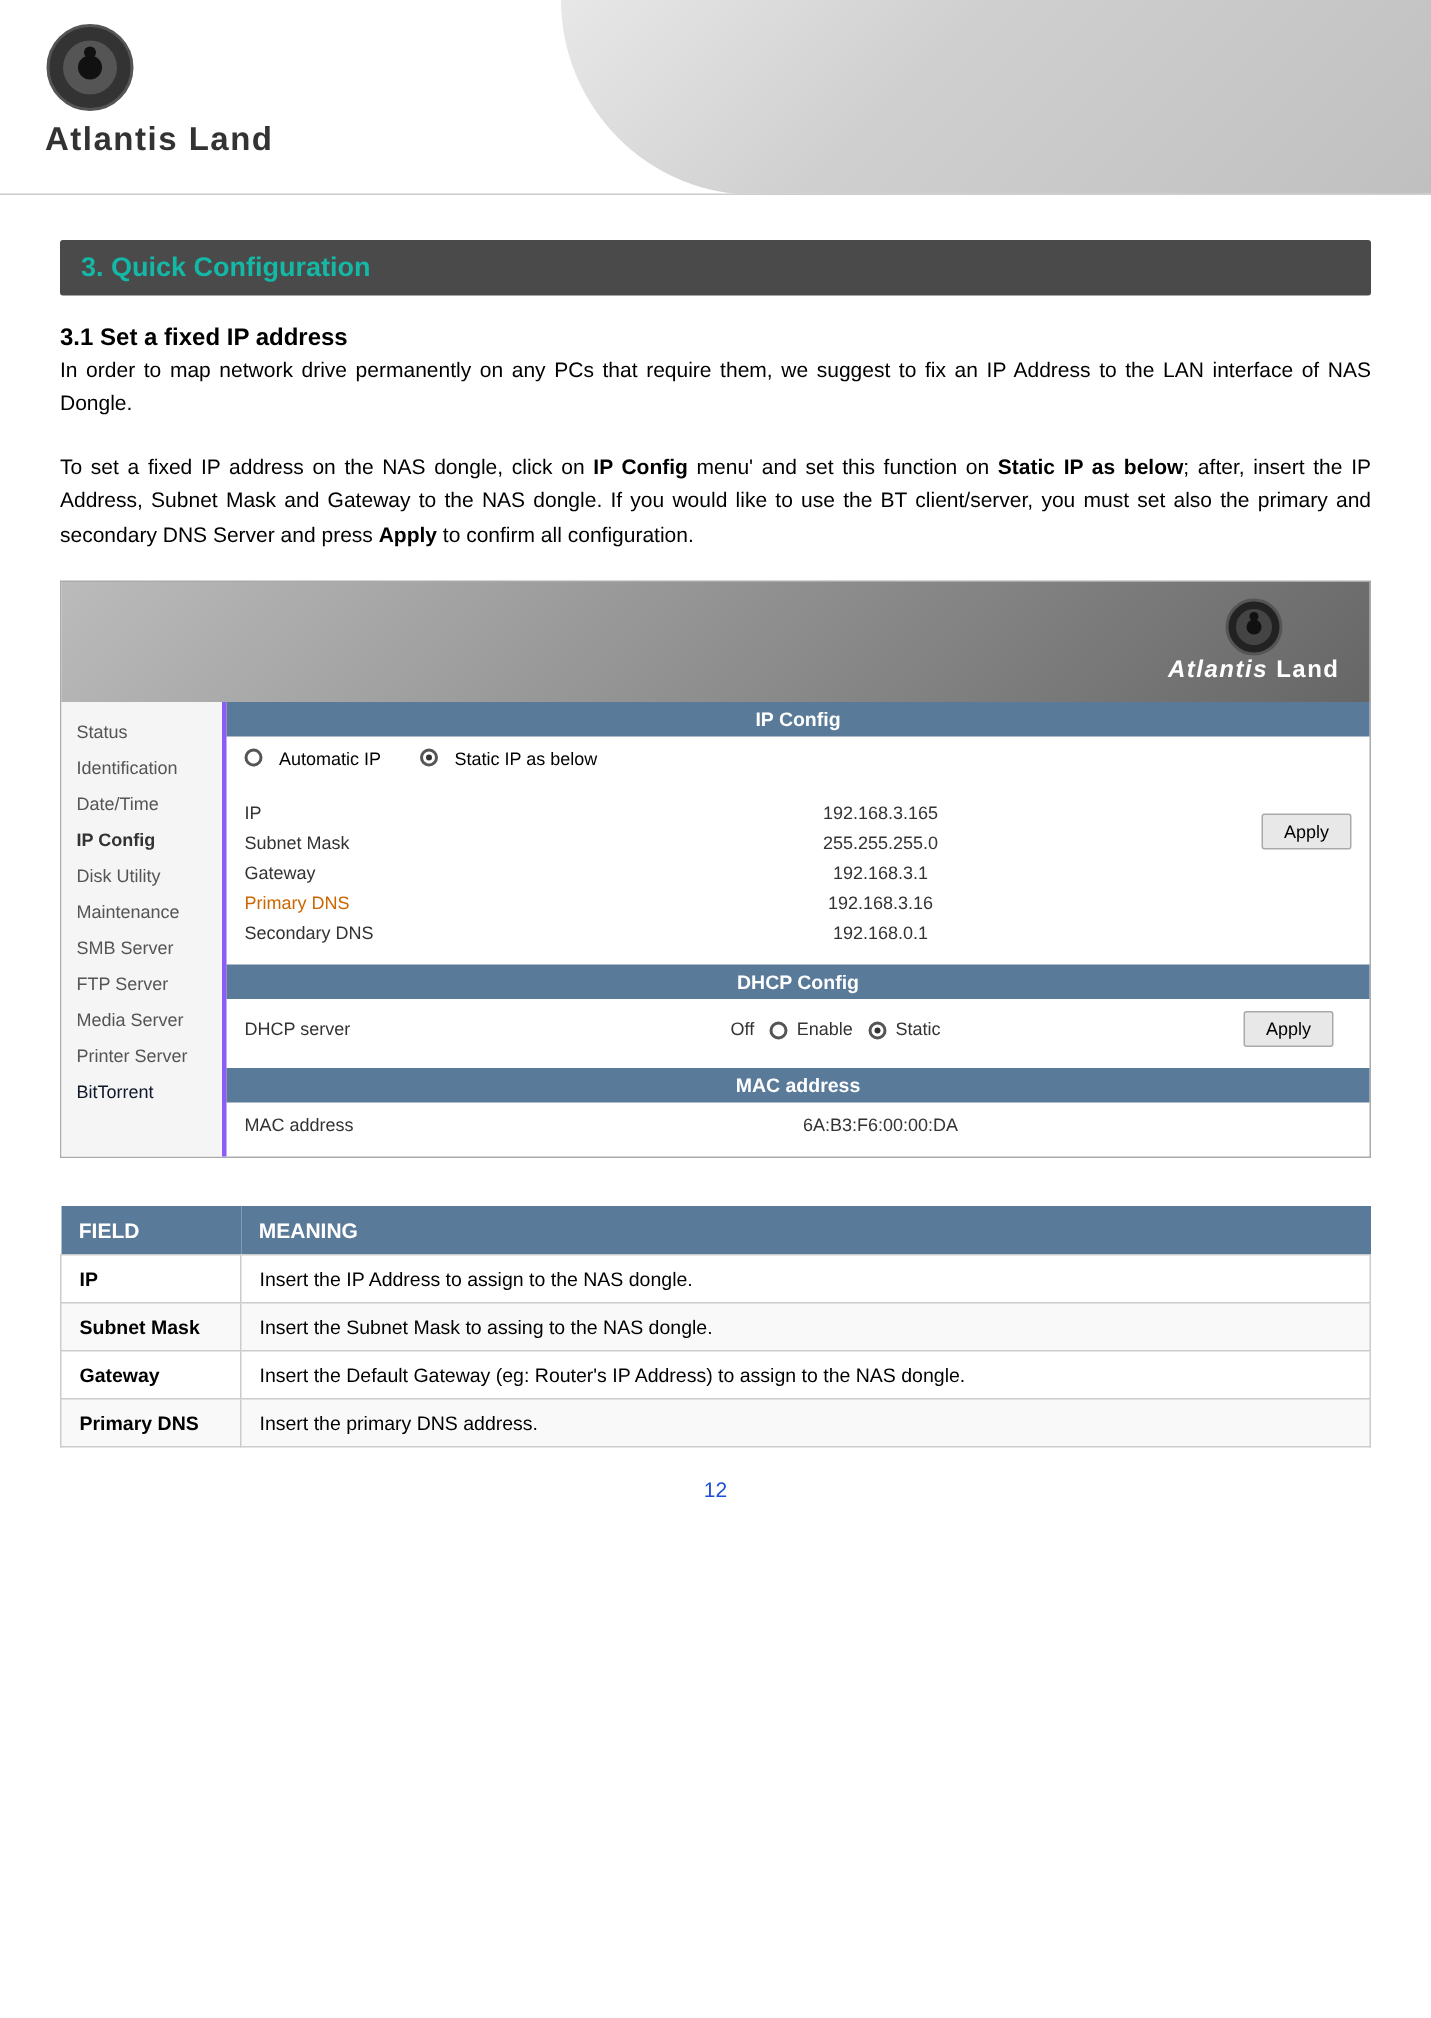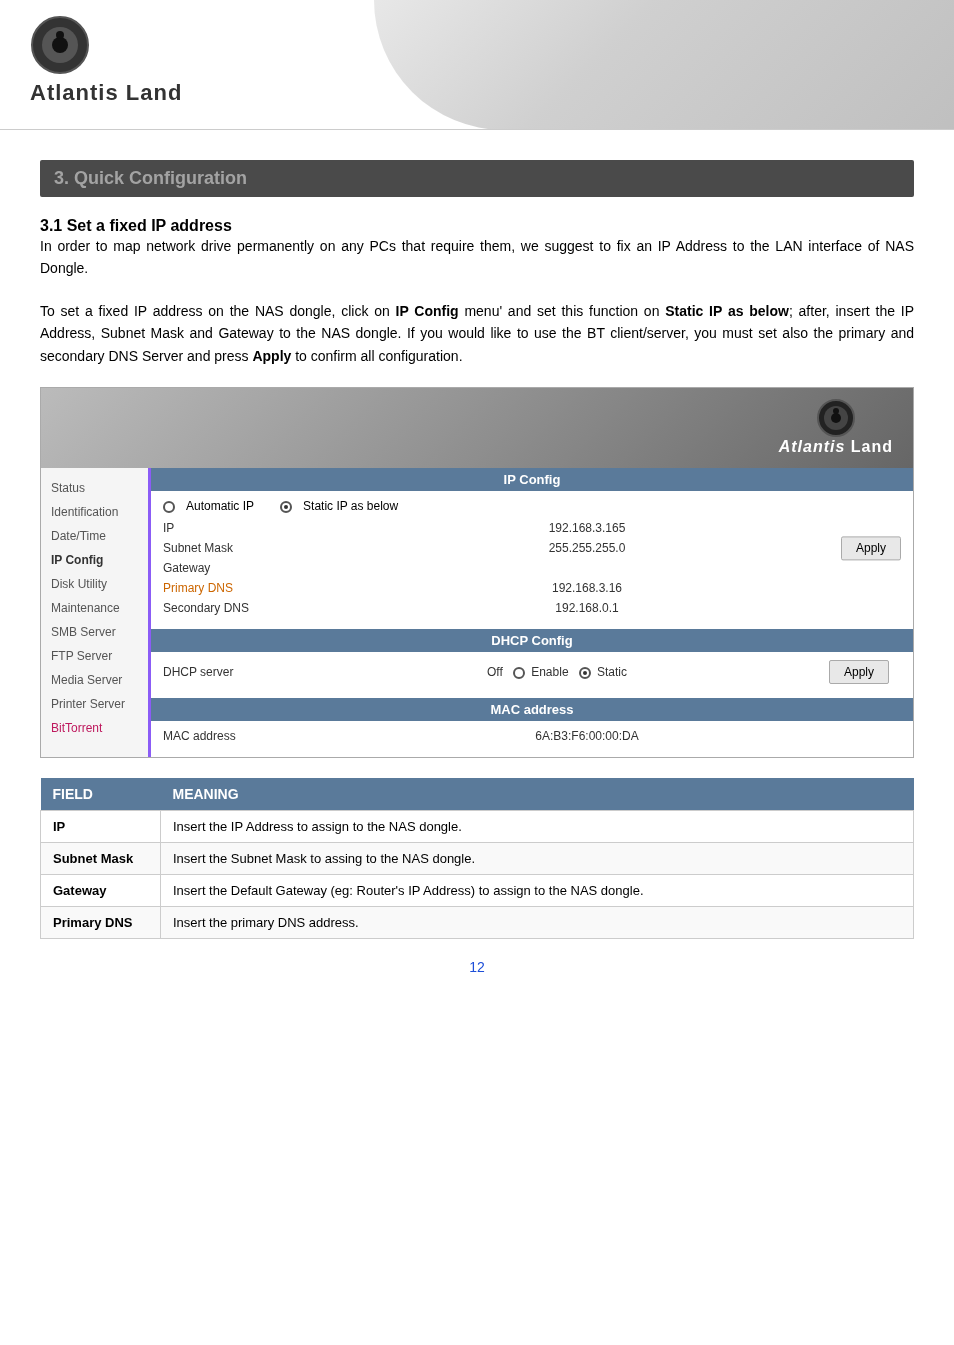"3. Quick Configuration" .section-heading { color: #a3a3a3 -> #14b8a6 }
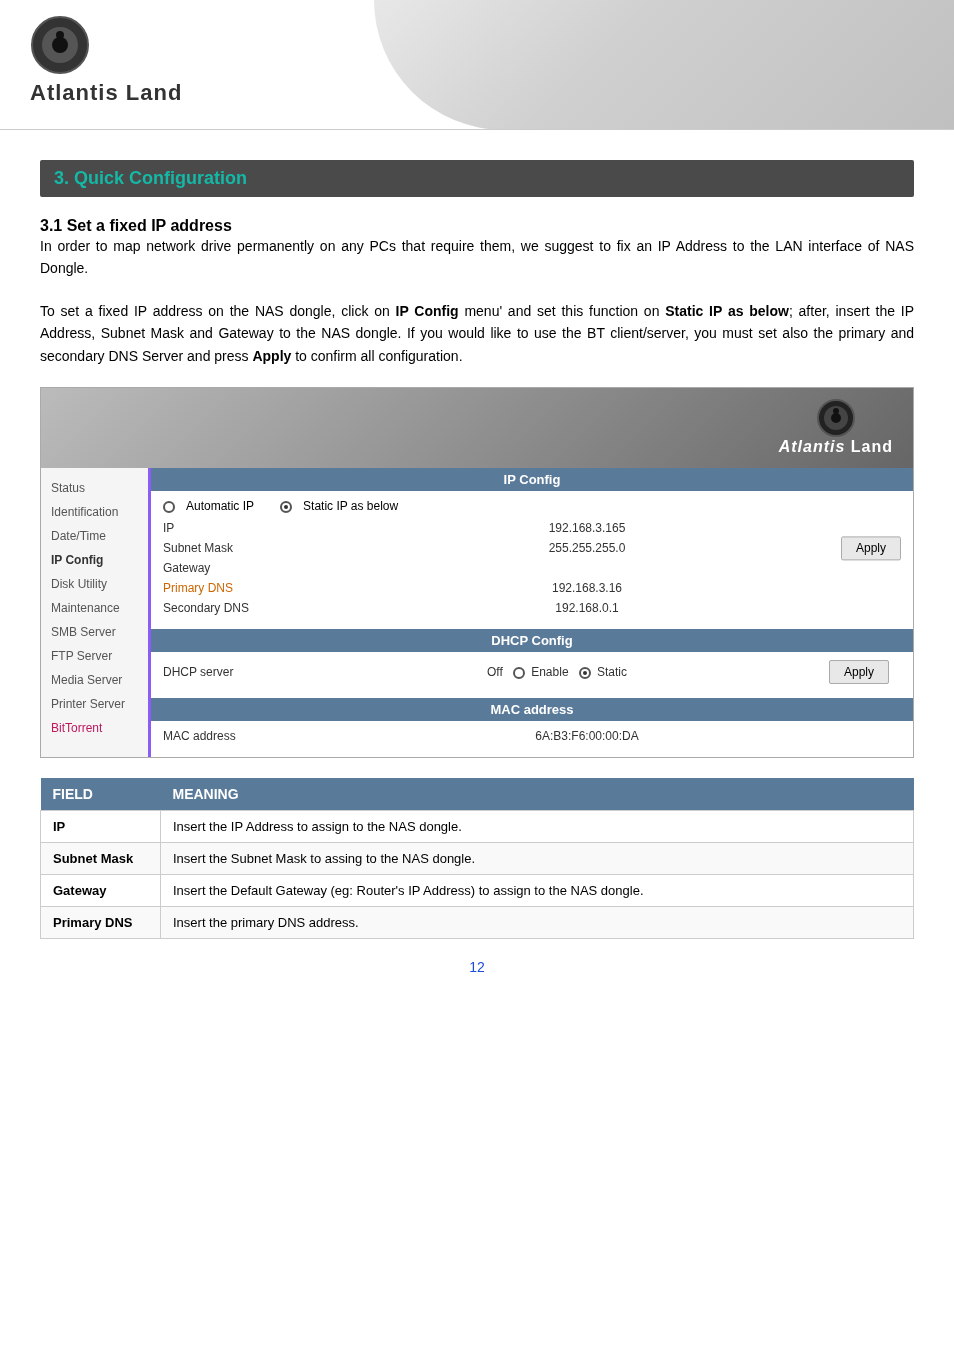"Automatic IP" .config-radio-row { align-items: flex-end -> flex-start; margin-bottom: 8px -> 22px }
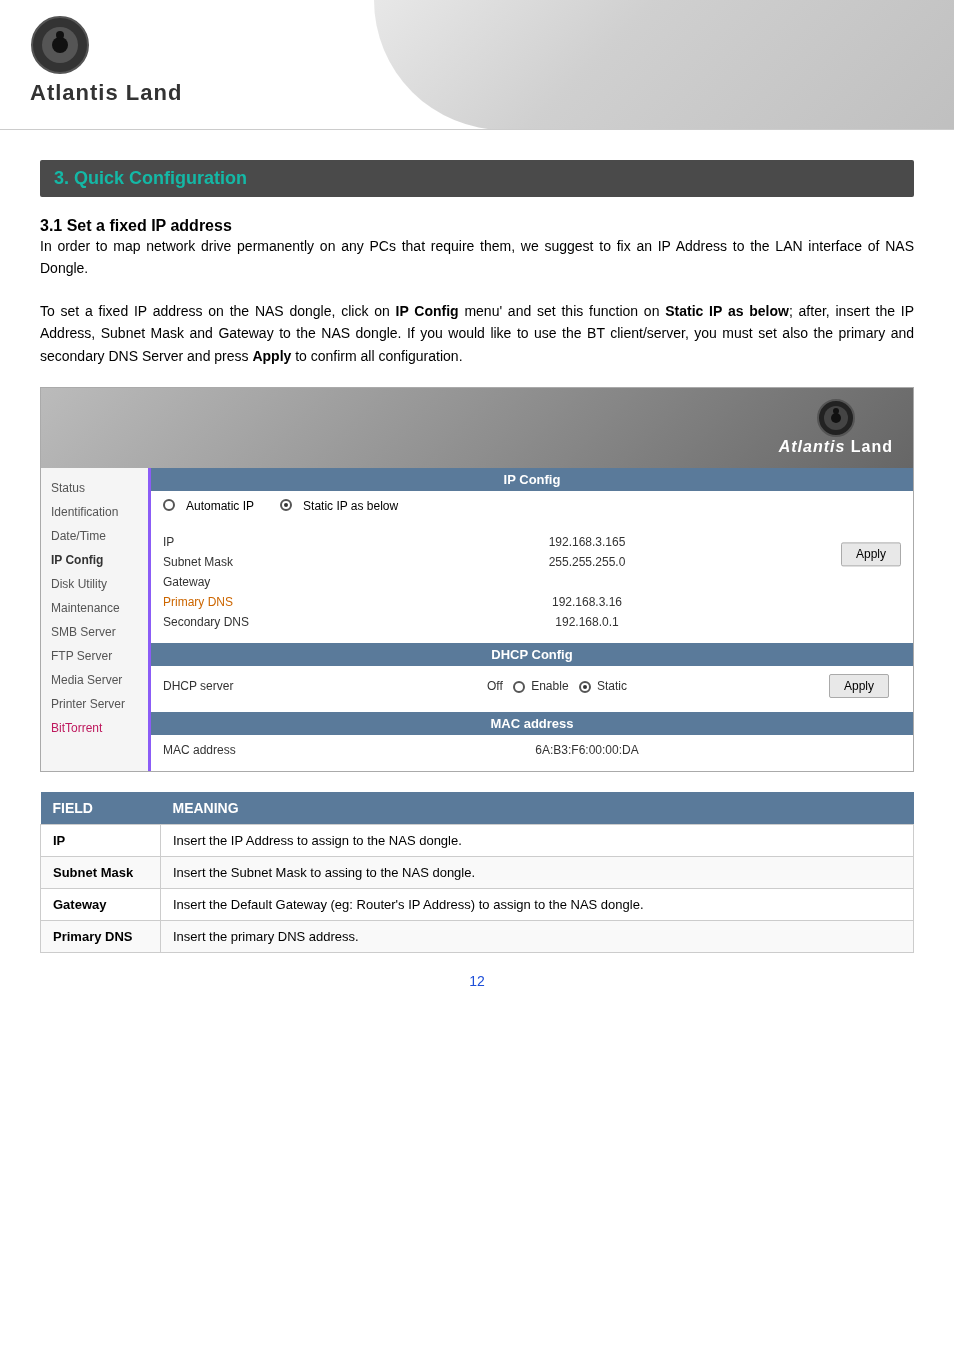"192.168.3.1" span.config-row-value { html: none -> <span>192.168.3.1</span> }
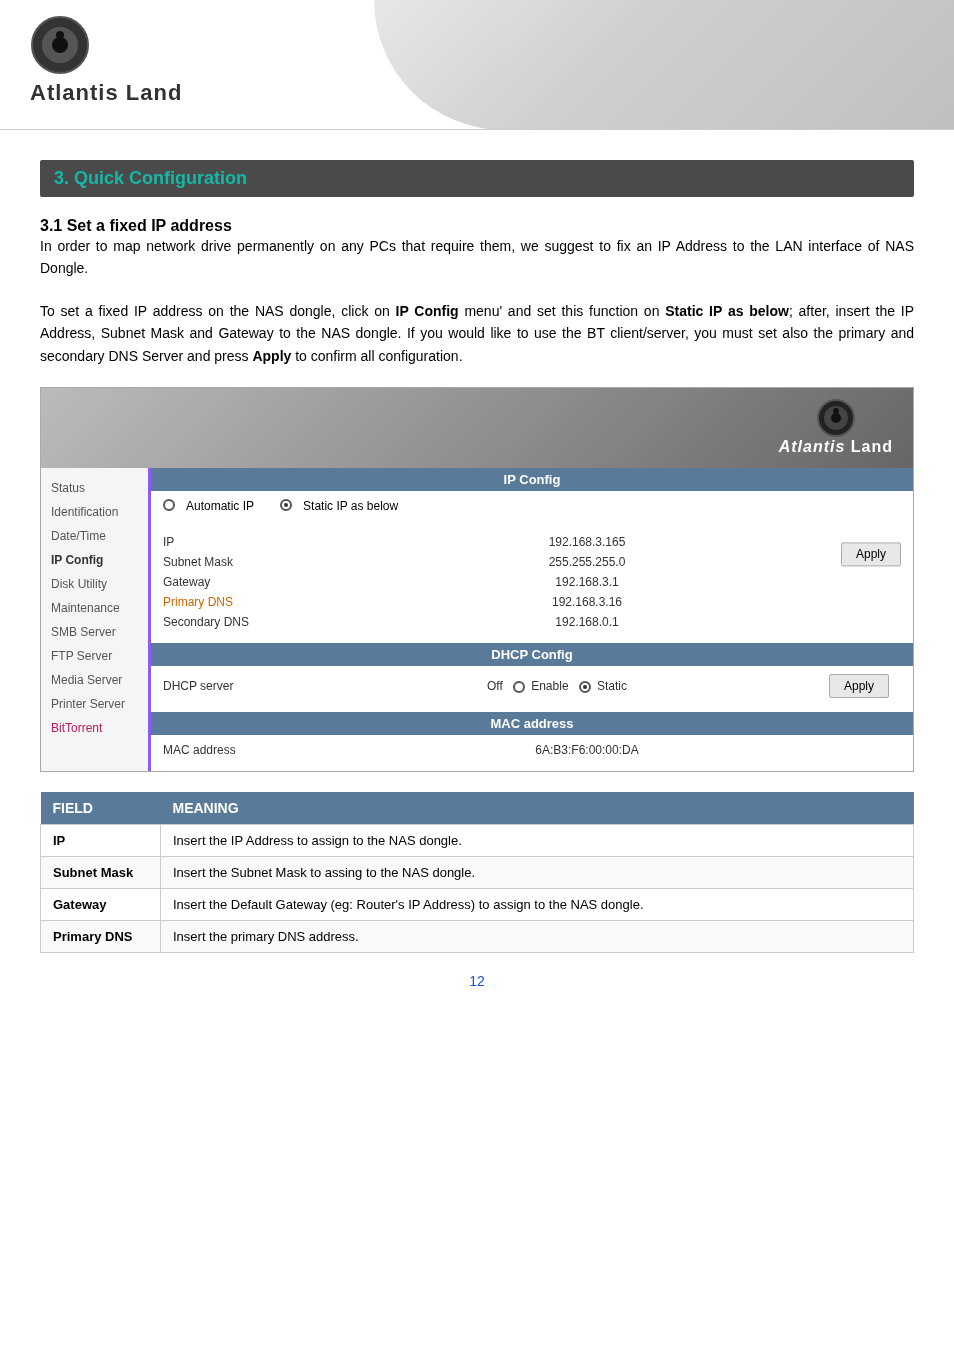"BitTorrent" .config-sidebar-item.highlighted { color: #be185d -> #0f172a }
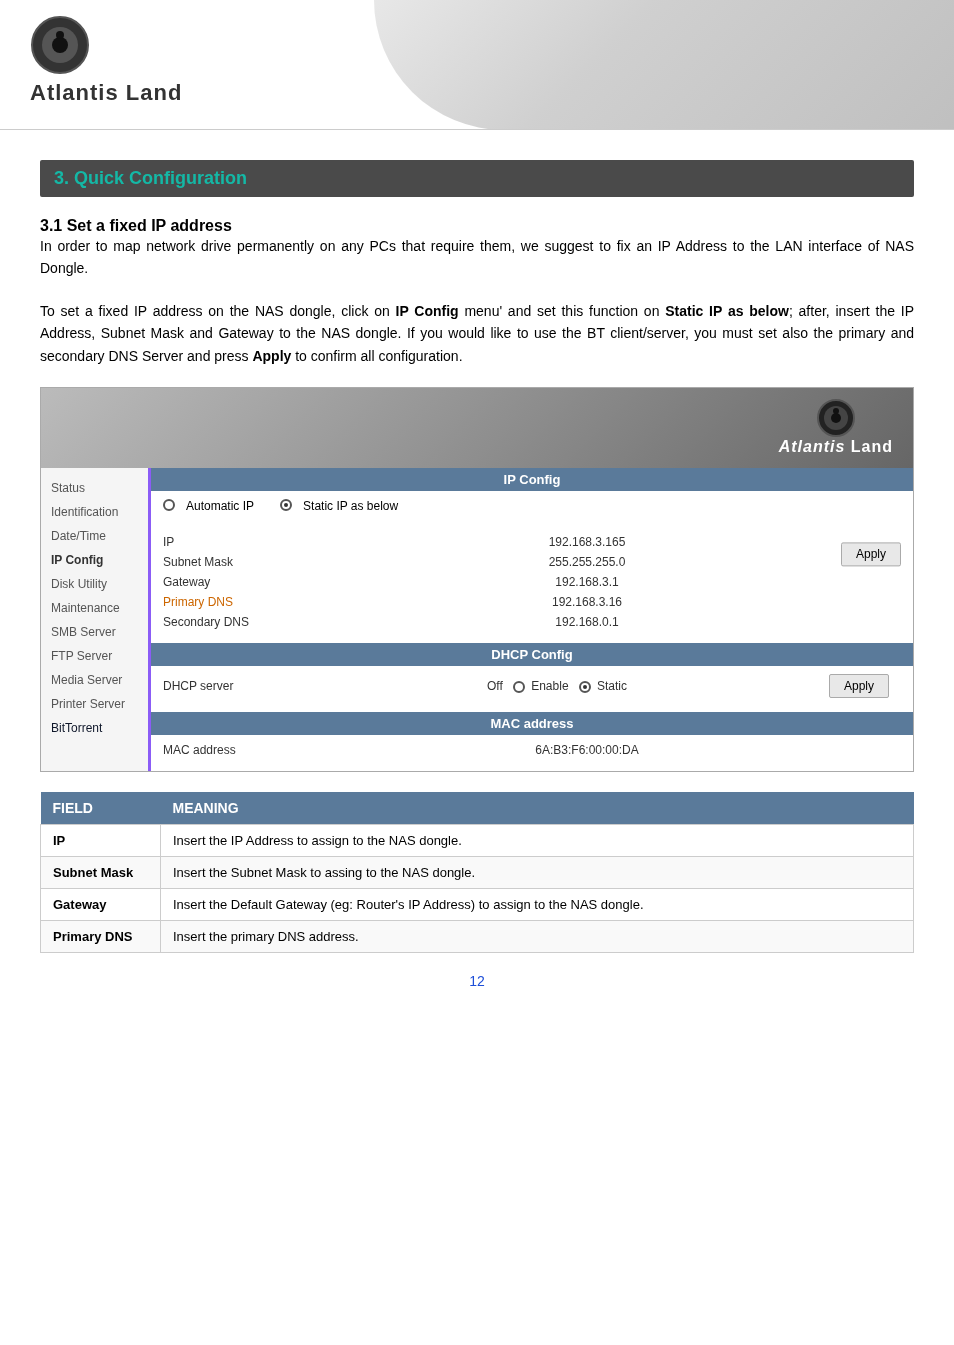"FIELD" .data-table { margin-top: 20px -> 32px }
